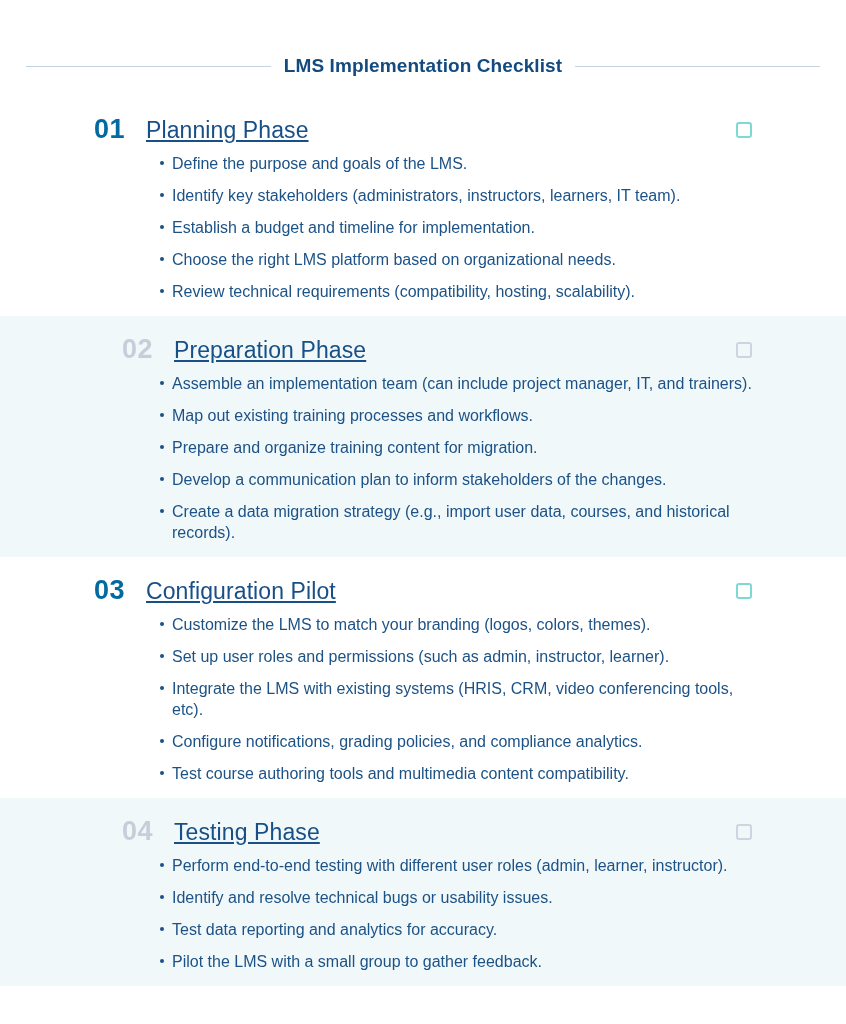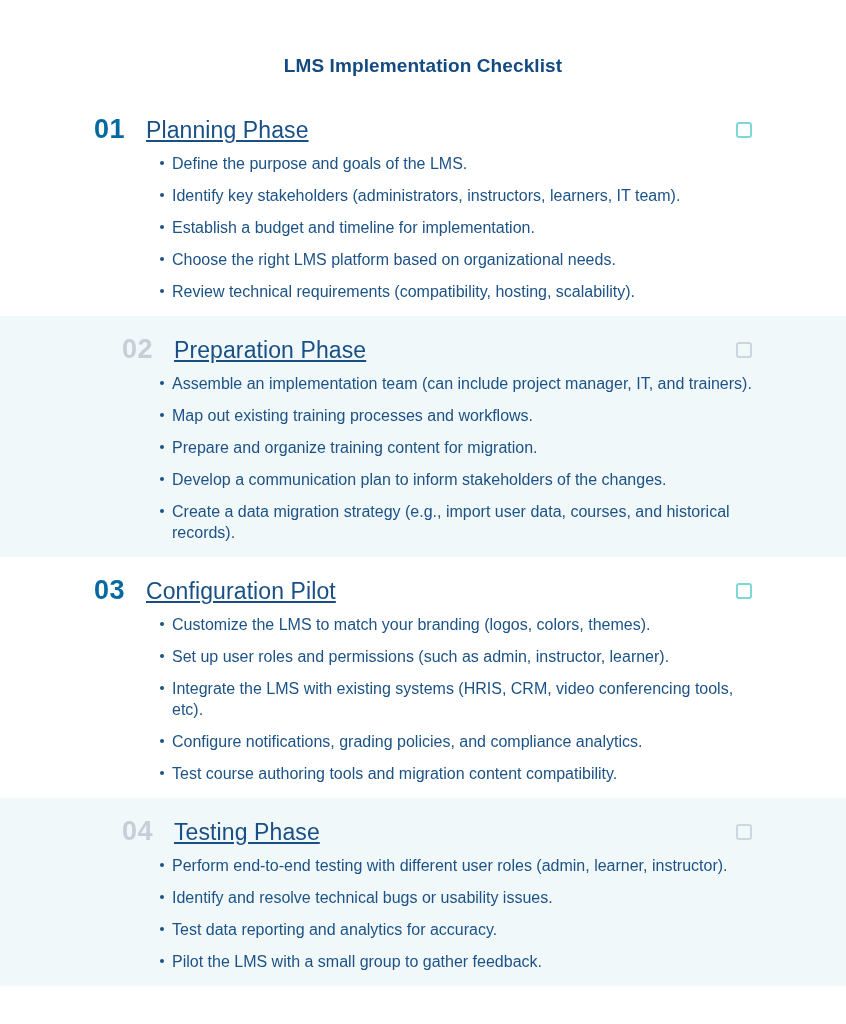"LMS Implementation Checklist" .title-band { flex-direction: column -> none }
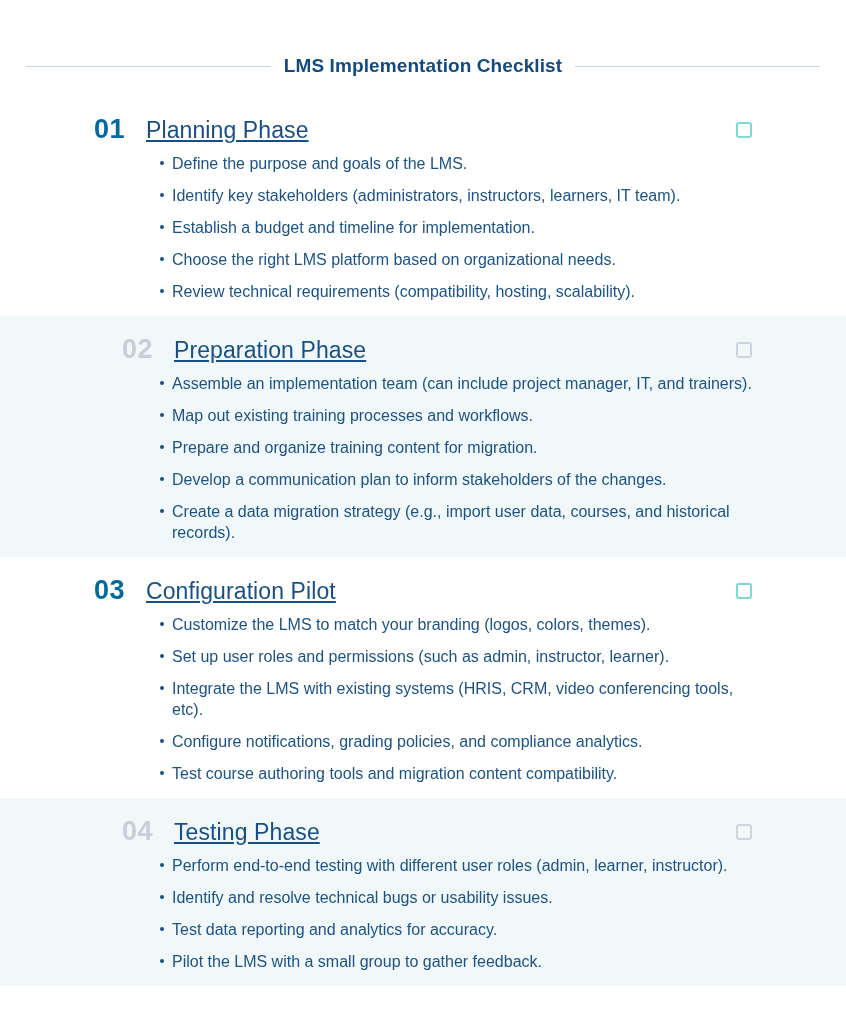"Test course authoring tools and" li { text: migration -> multimedia }
